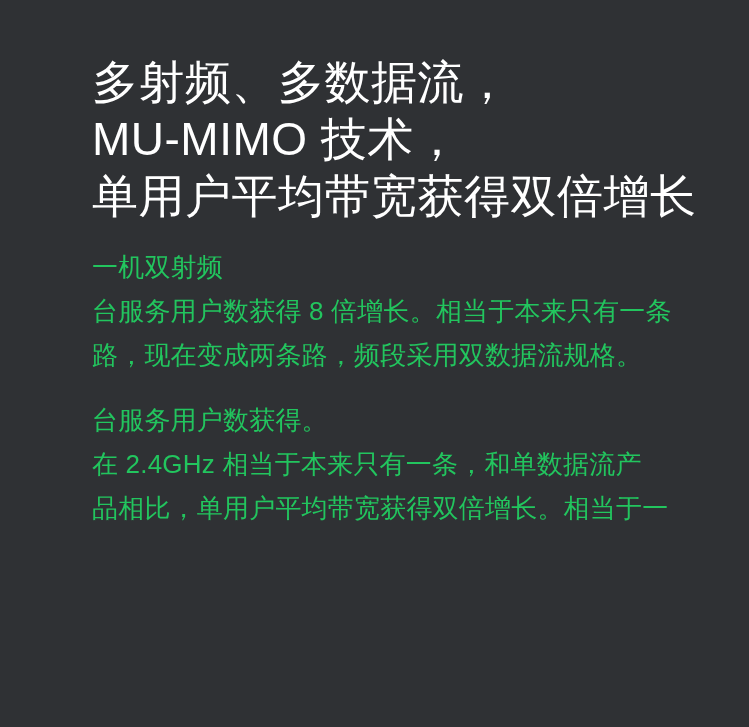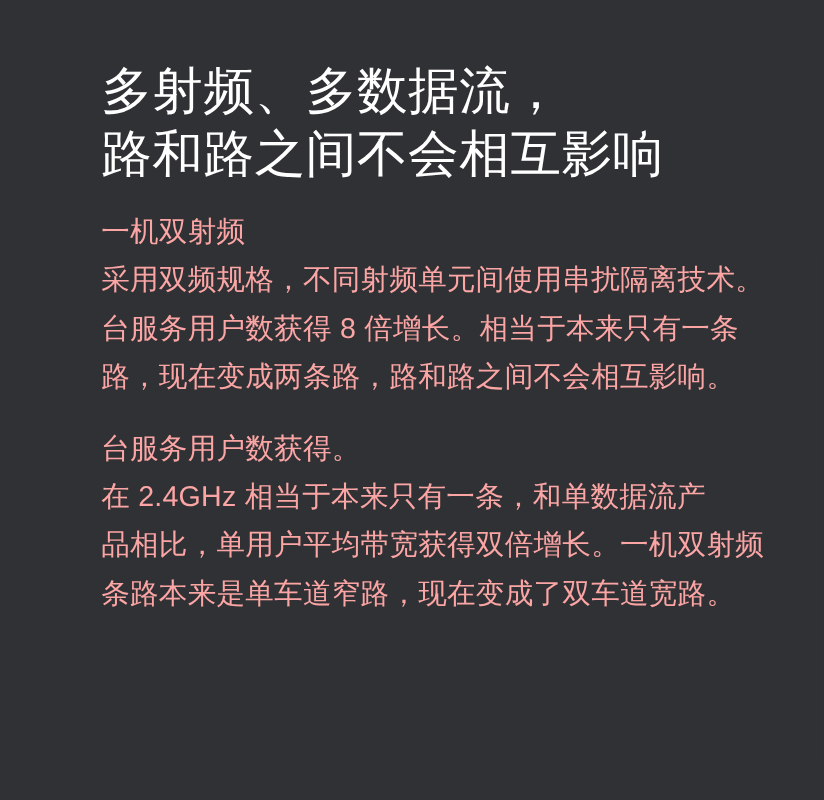"MU-MIMO 技术，" span.heading-line { html: none -> <span>MU-MIMO 技术，</span> }
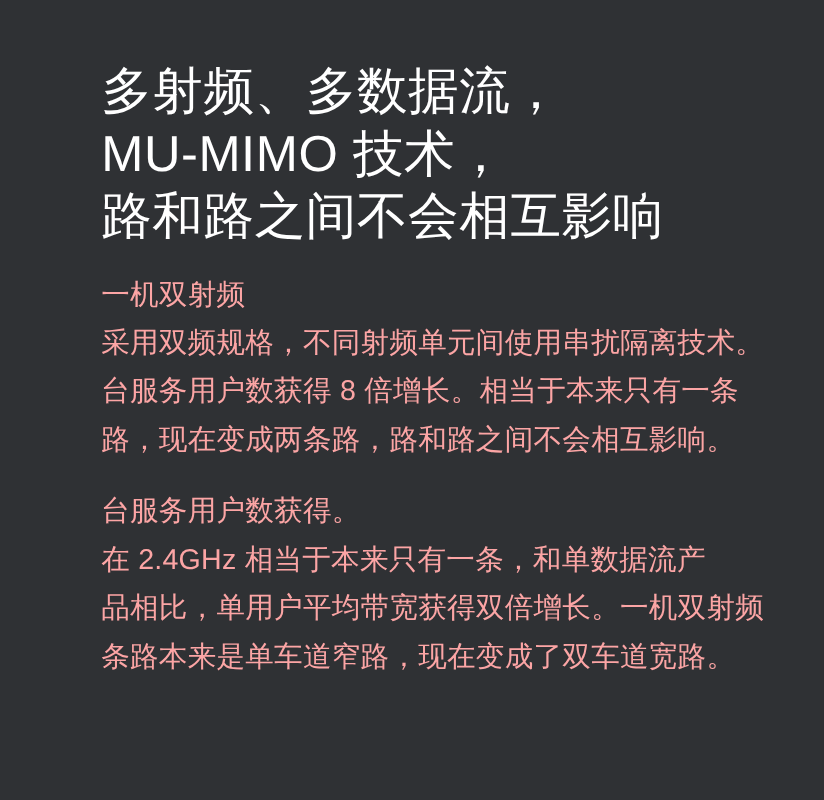"路和路之间不会相互影响" span.heading-line { text: 路和路之间不会相互影响 -> 单用户平均带宽获得双倍增长 }
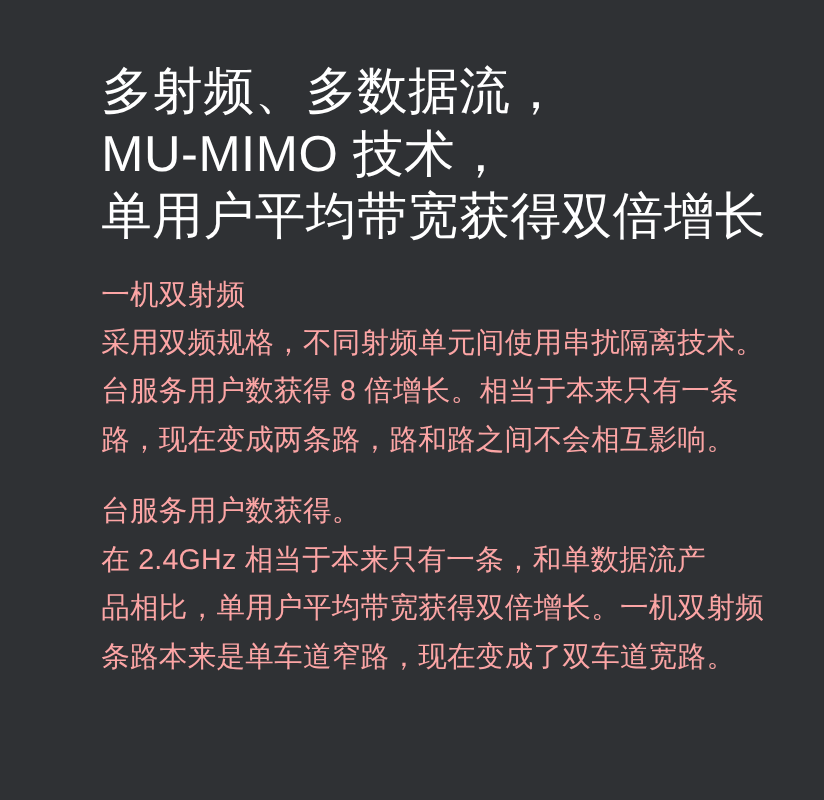"一机双射频" .feature { color: #fca5a5 -> #22c55e }
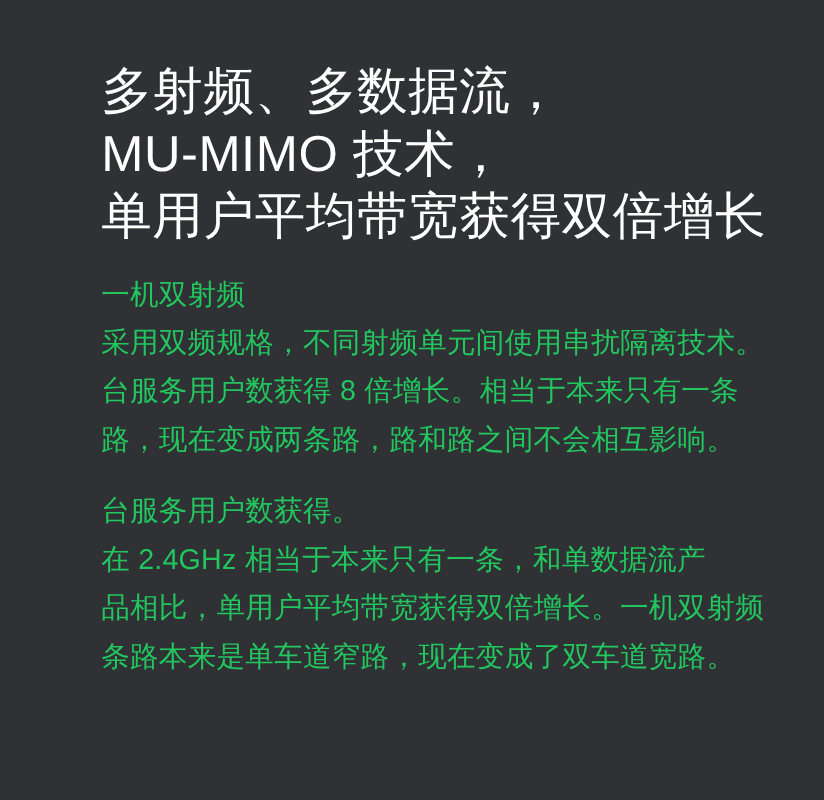"采用双频规格，不同射频单元间使用串扰隔离技术。" div.text-line { html: <div>采用双频规格，不同射频单元间使用串扰隔离技术。</div> -> none }
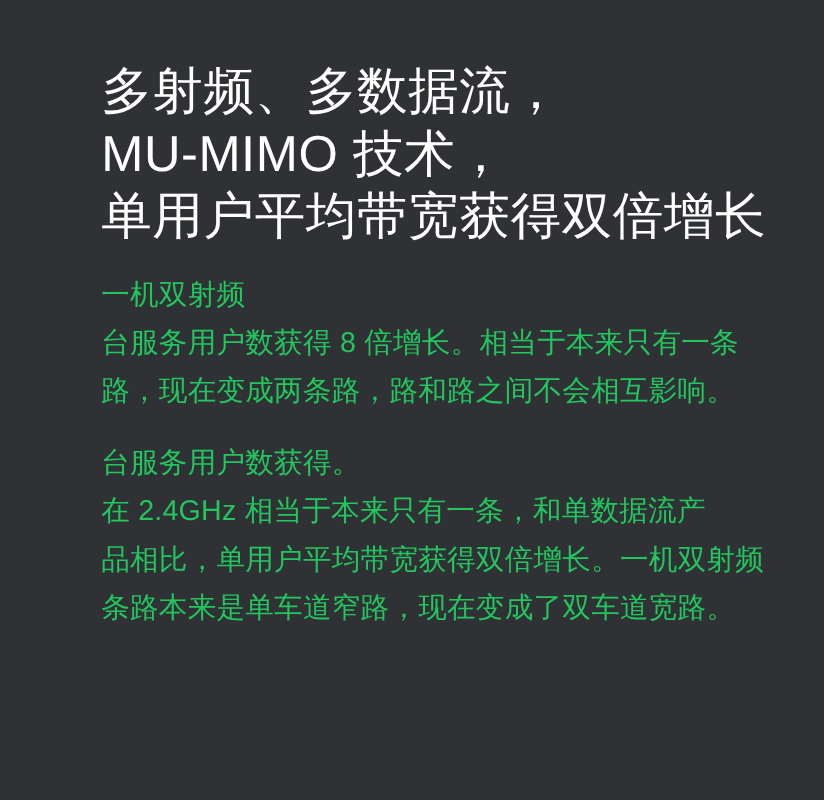"路，现在变成两条路，路和路之间不会相互影响。" div.text-line { text: 路和路之间不会相互影响 -> 频段采用双数据流规格 }
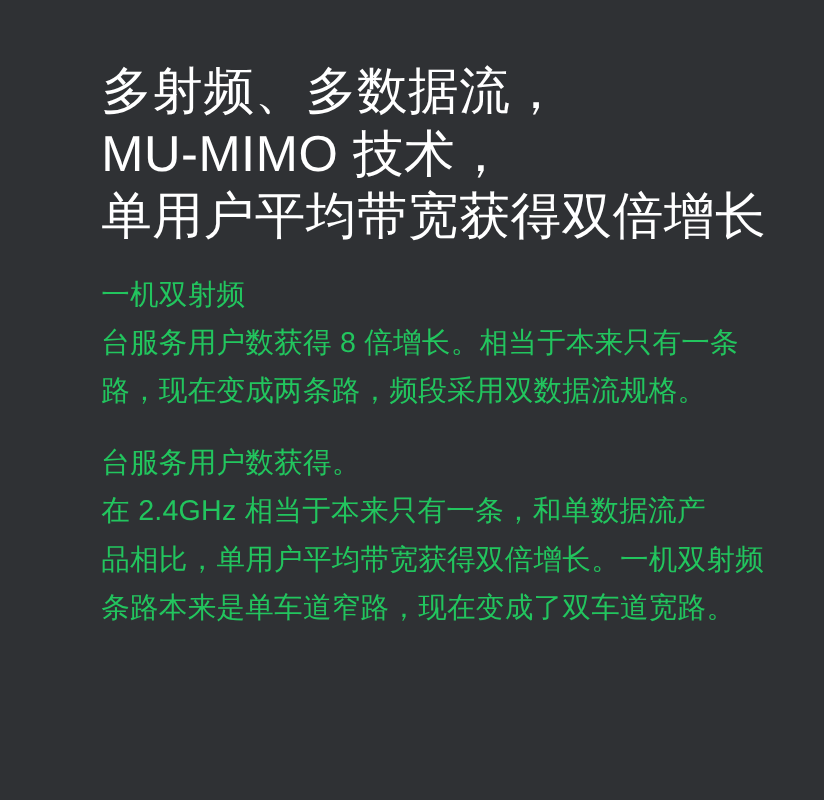"品相比，单用户平均带宽获得双倍增长。一机双射频" div.text-line { text: 一机双射频 -> 相当于一 }
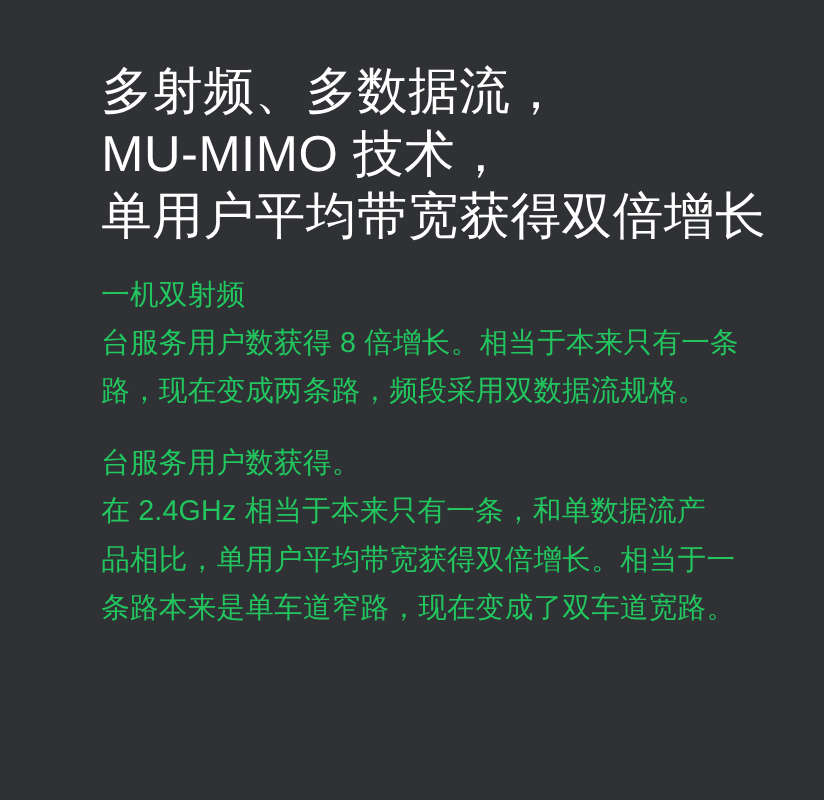"条路本来是单车道窄路，现在变成了双车道宽路。" div.text-line { html: <div>条路本来是单车道窄路，现在变成了双车道宽路。</div> -> none }
